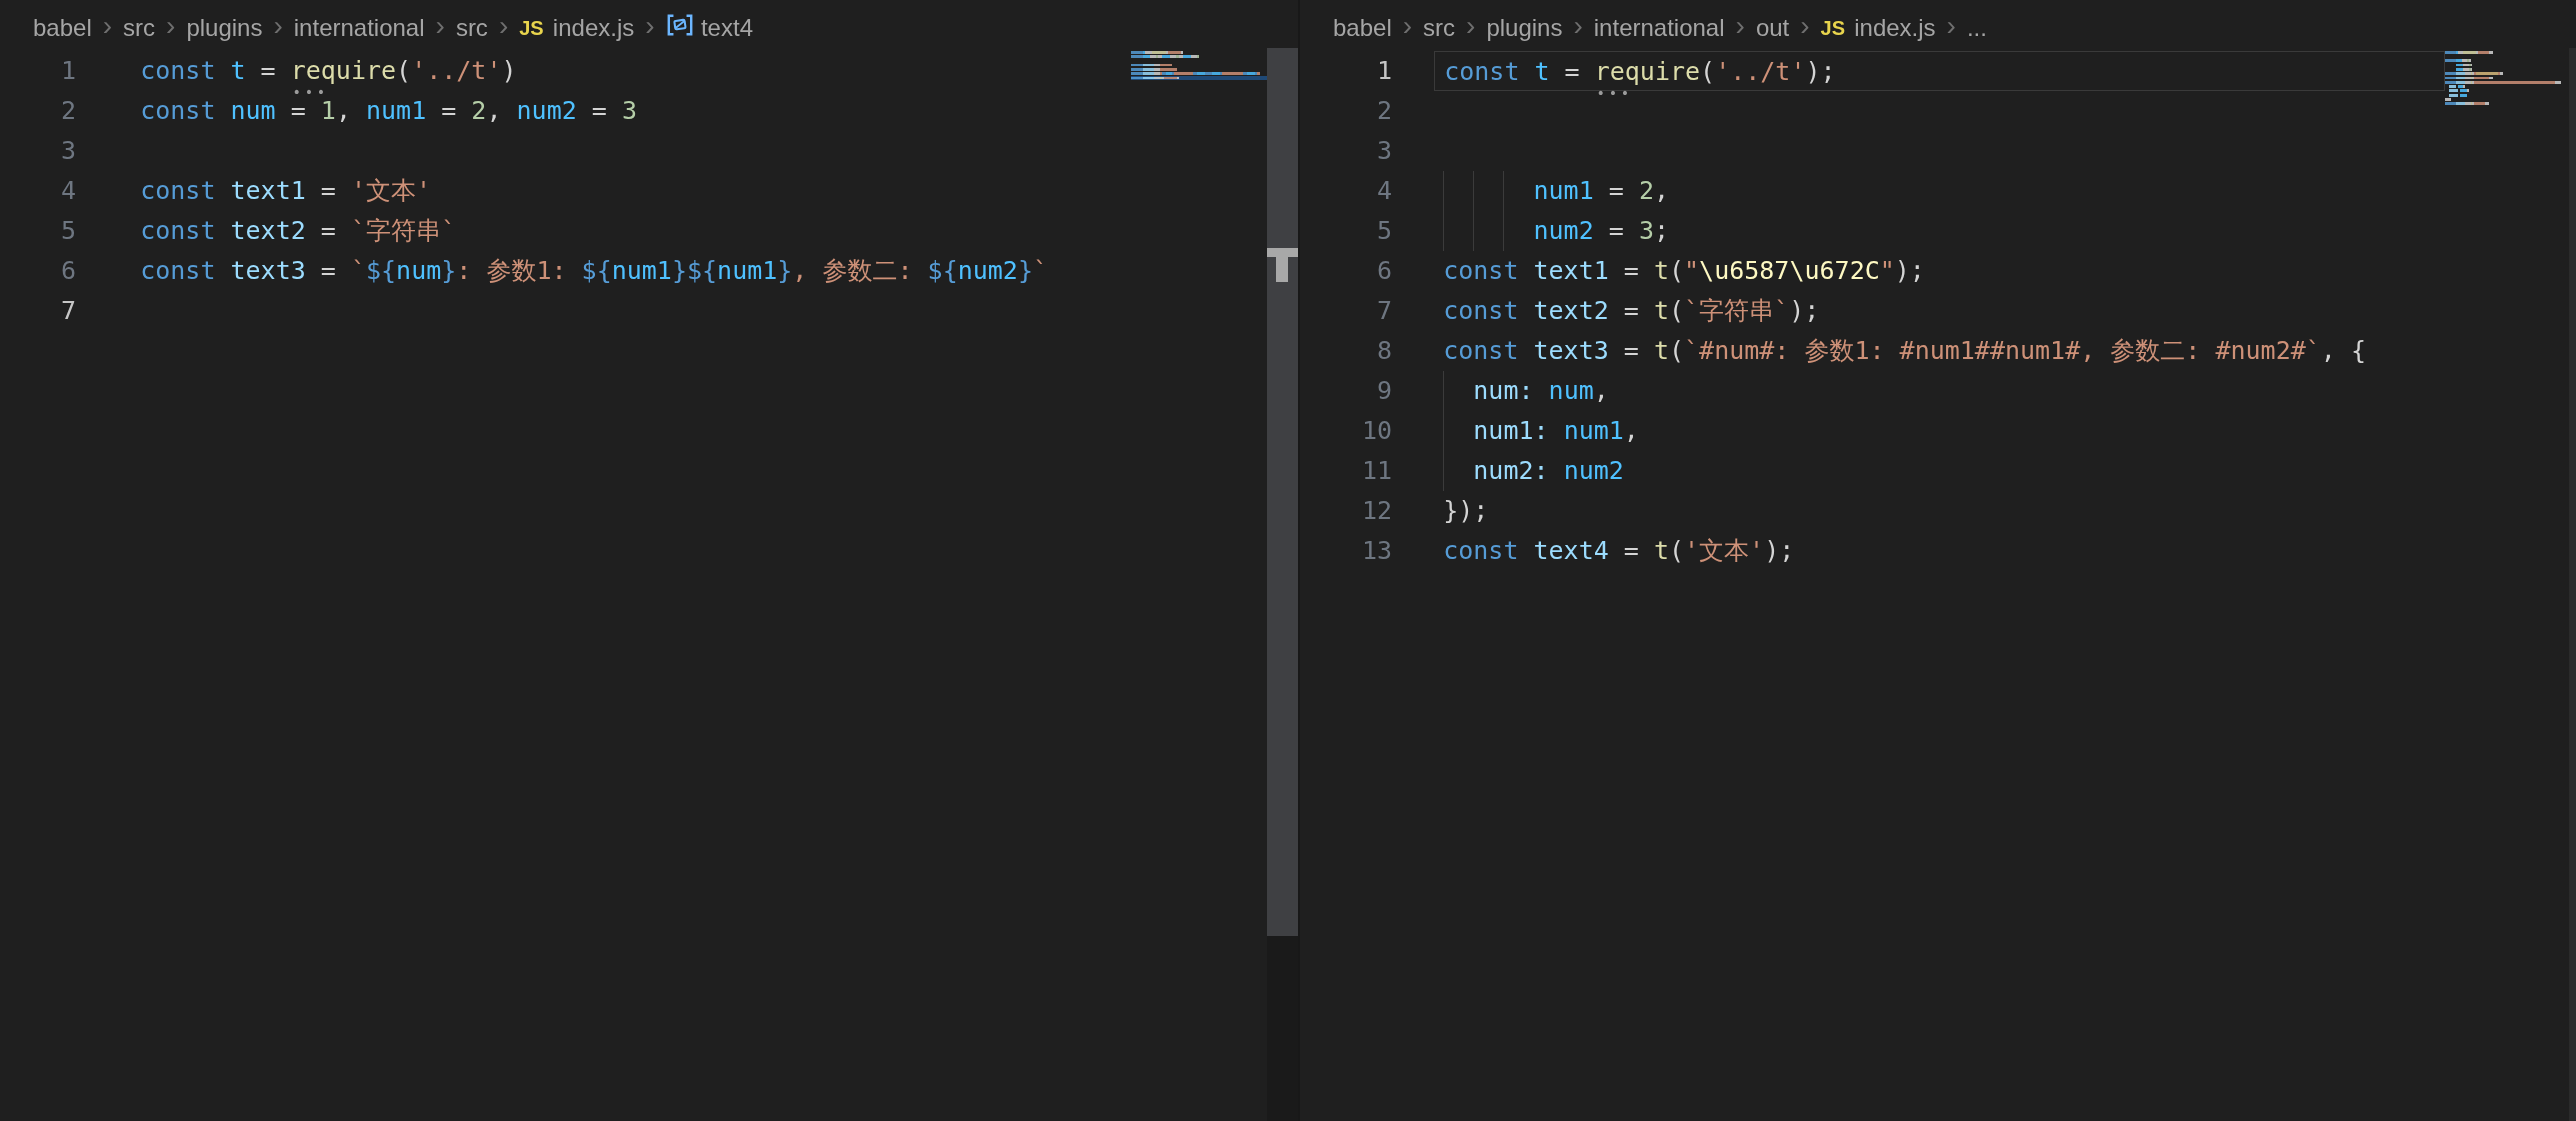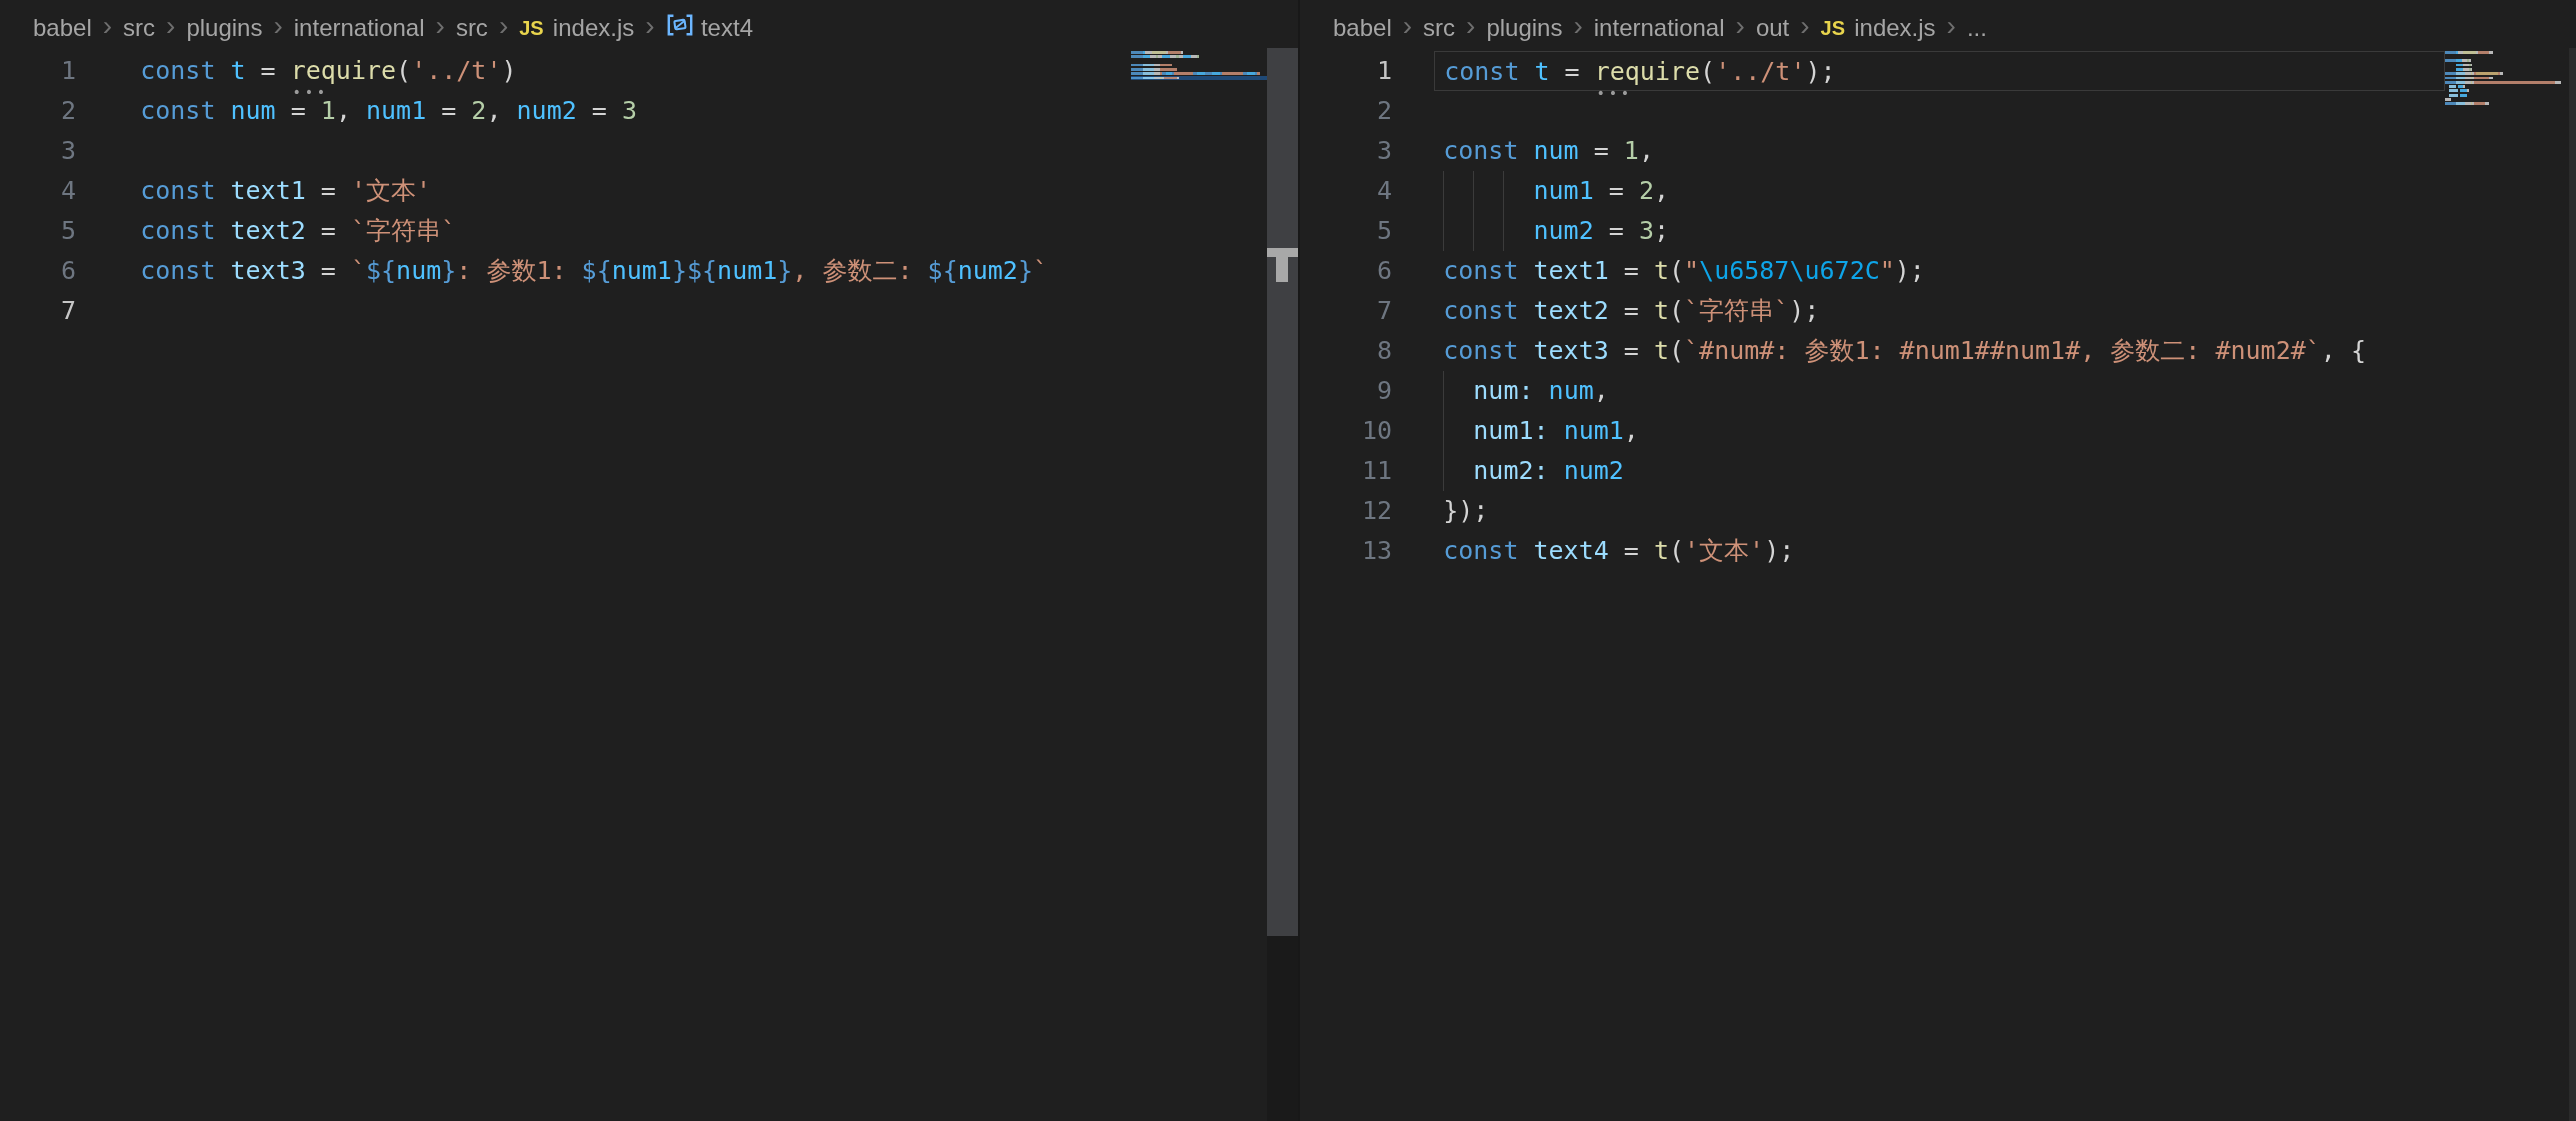"const num = 1," span.content { html: <span><span>const </span><span>num</span><span> = </span><span>1</span><span>,</span></span> -> none }
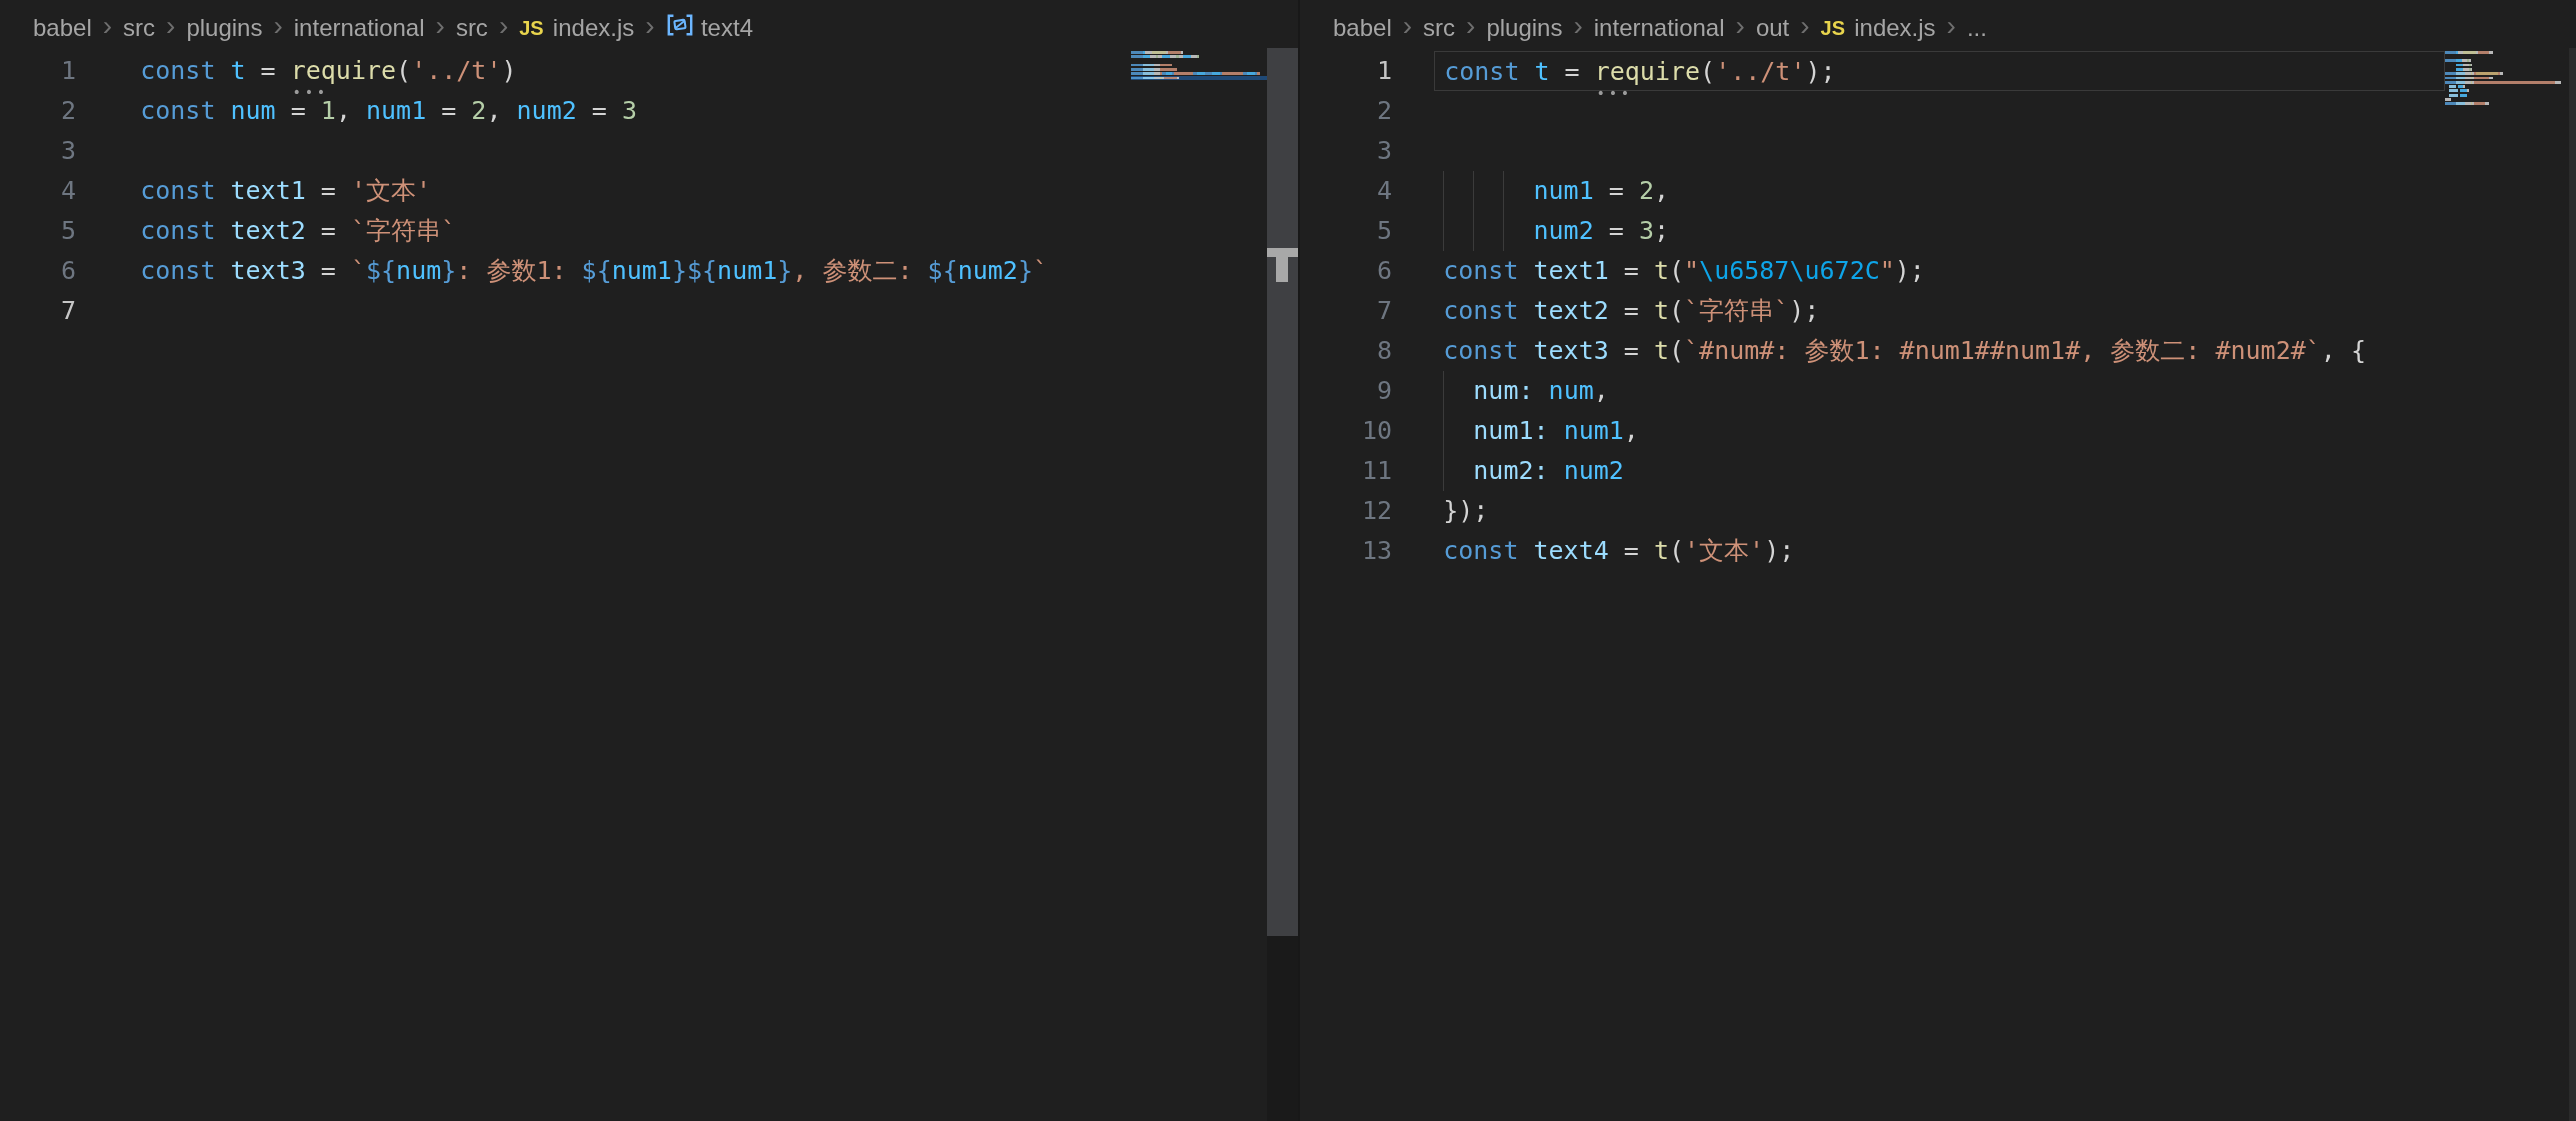"\u6587" .tk-esc { color: #0ea5e9 -> #fef9c3 }
